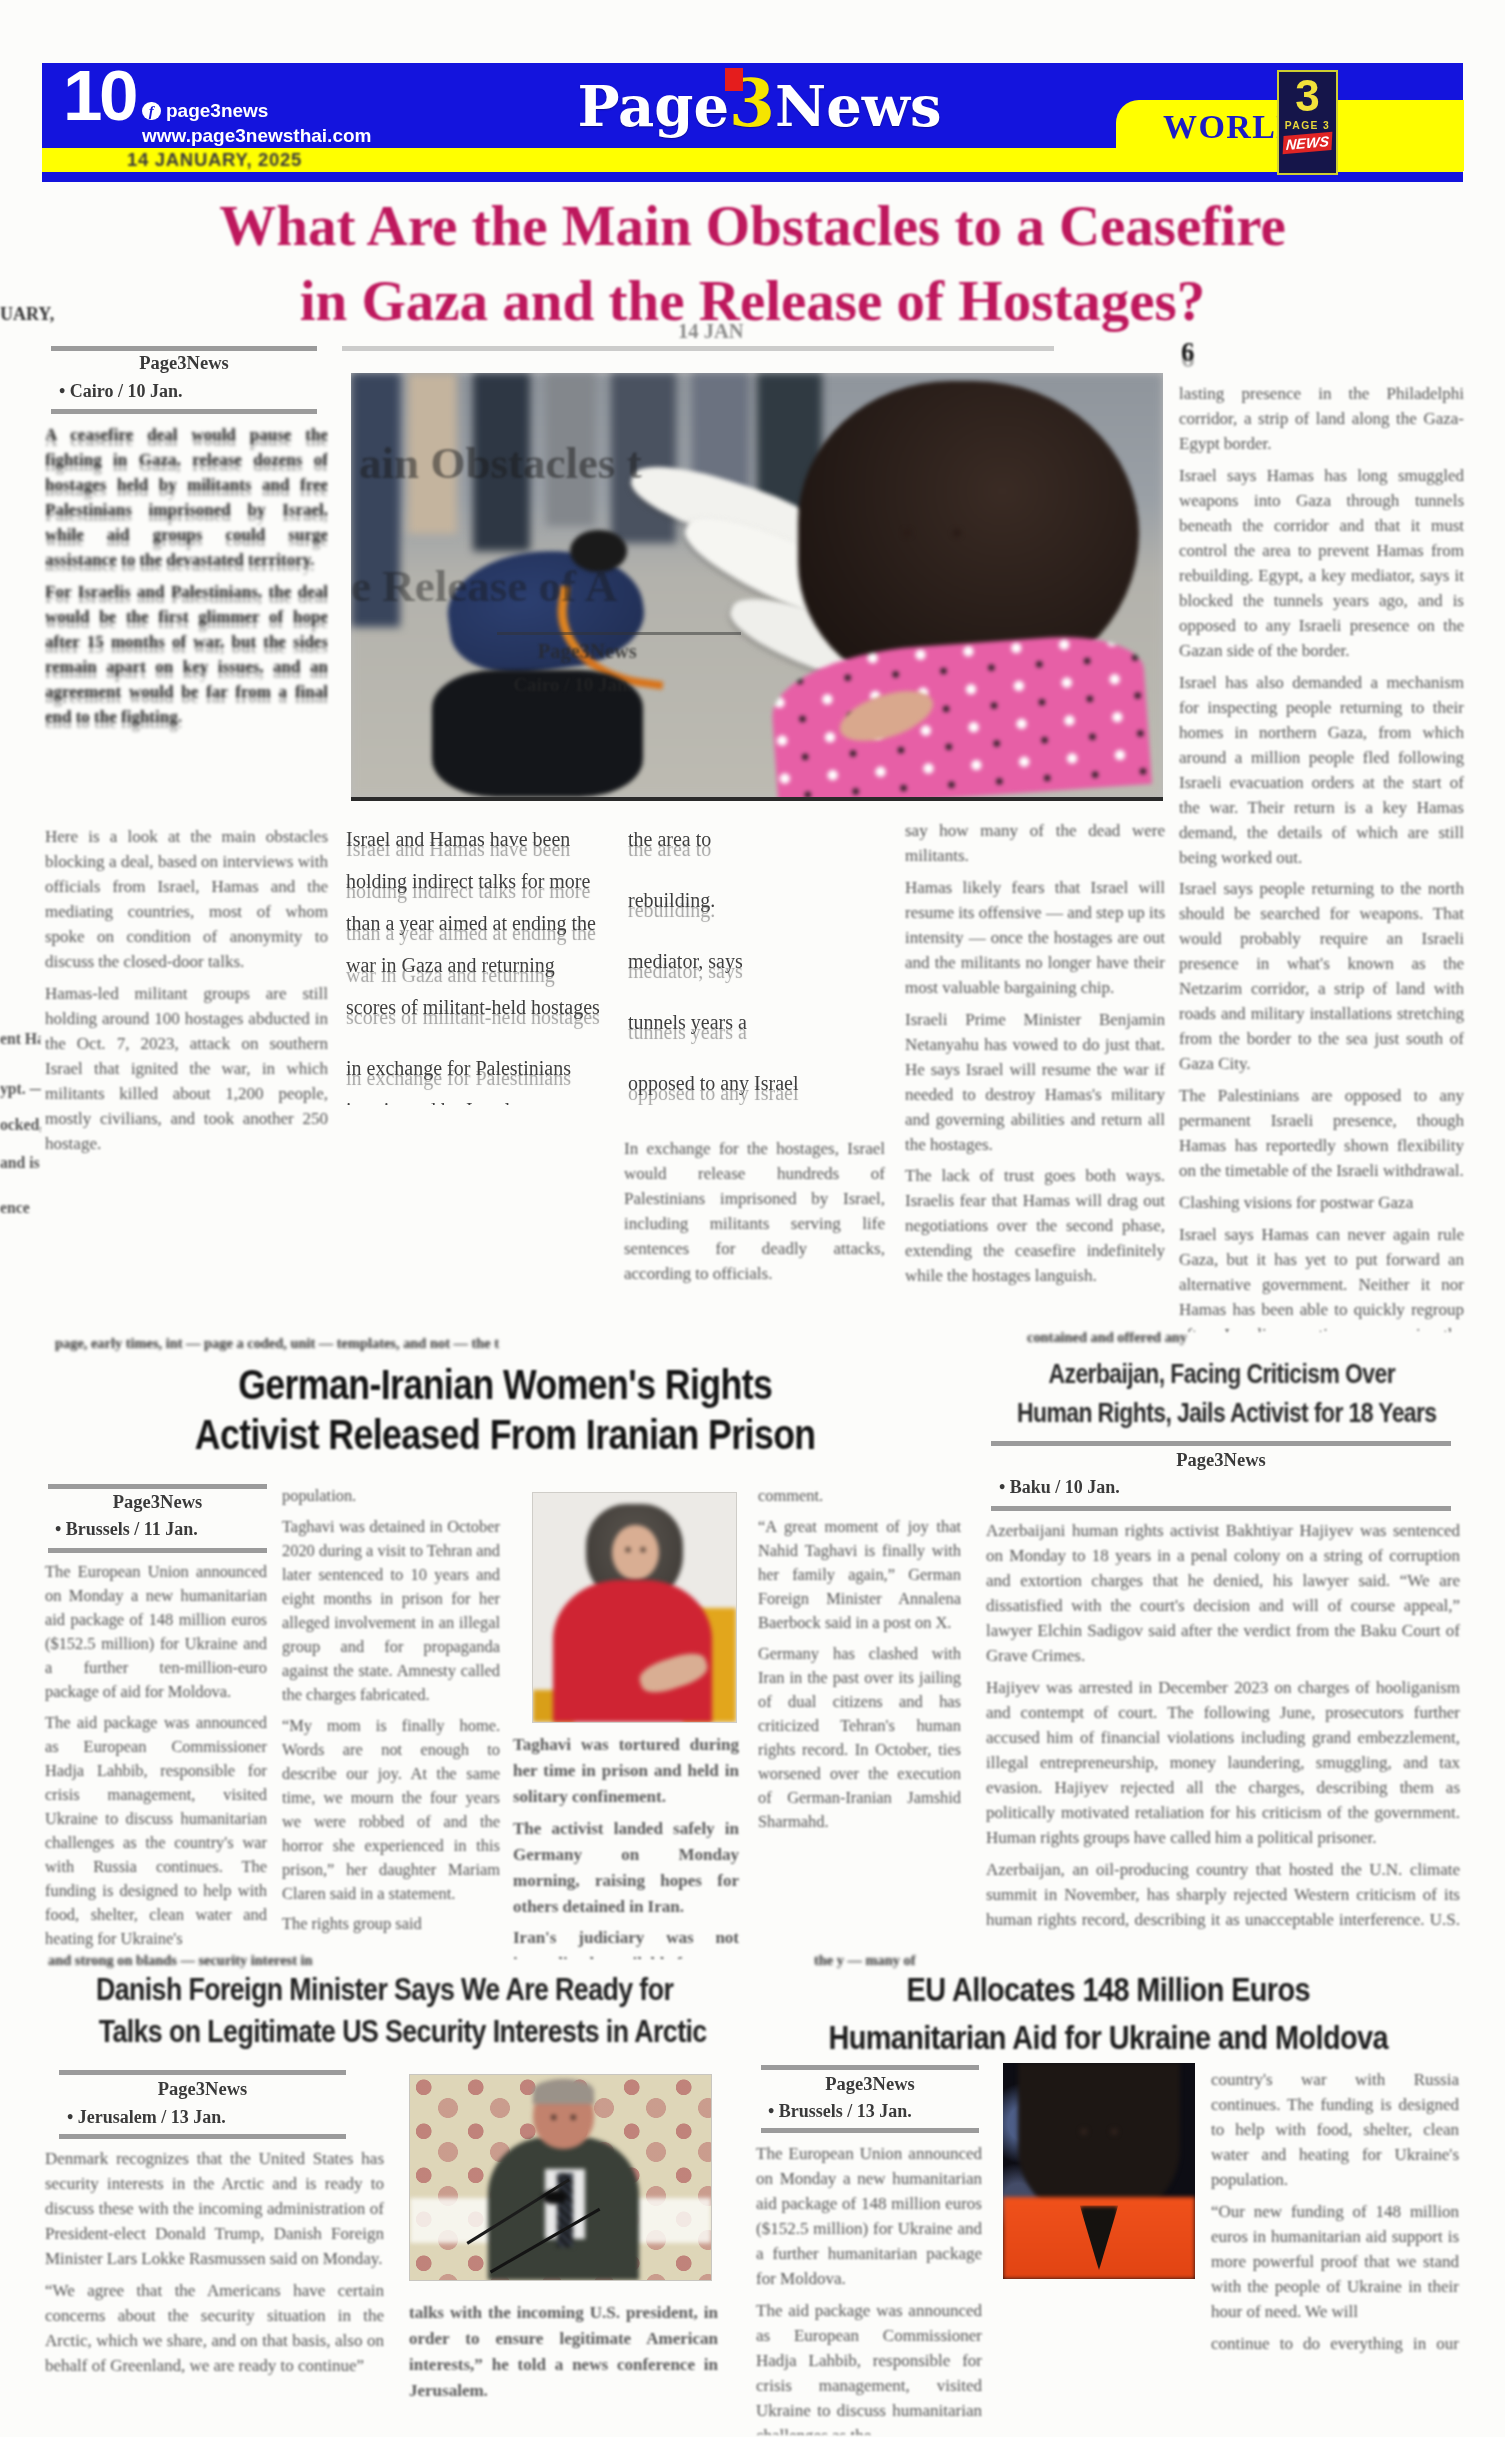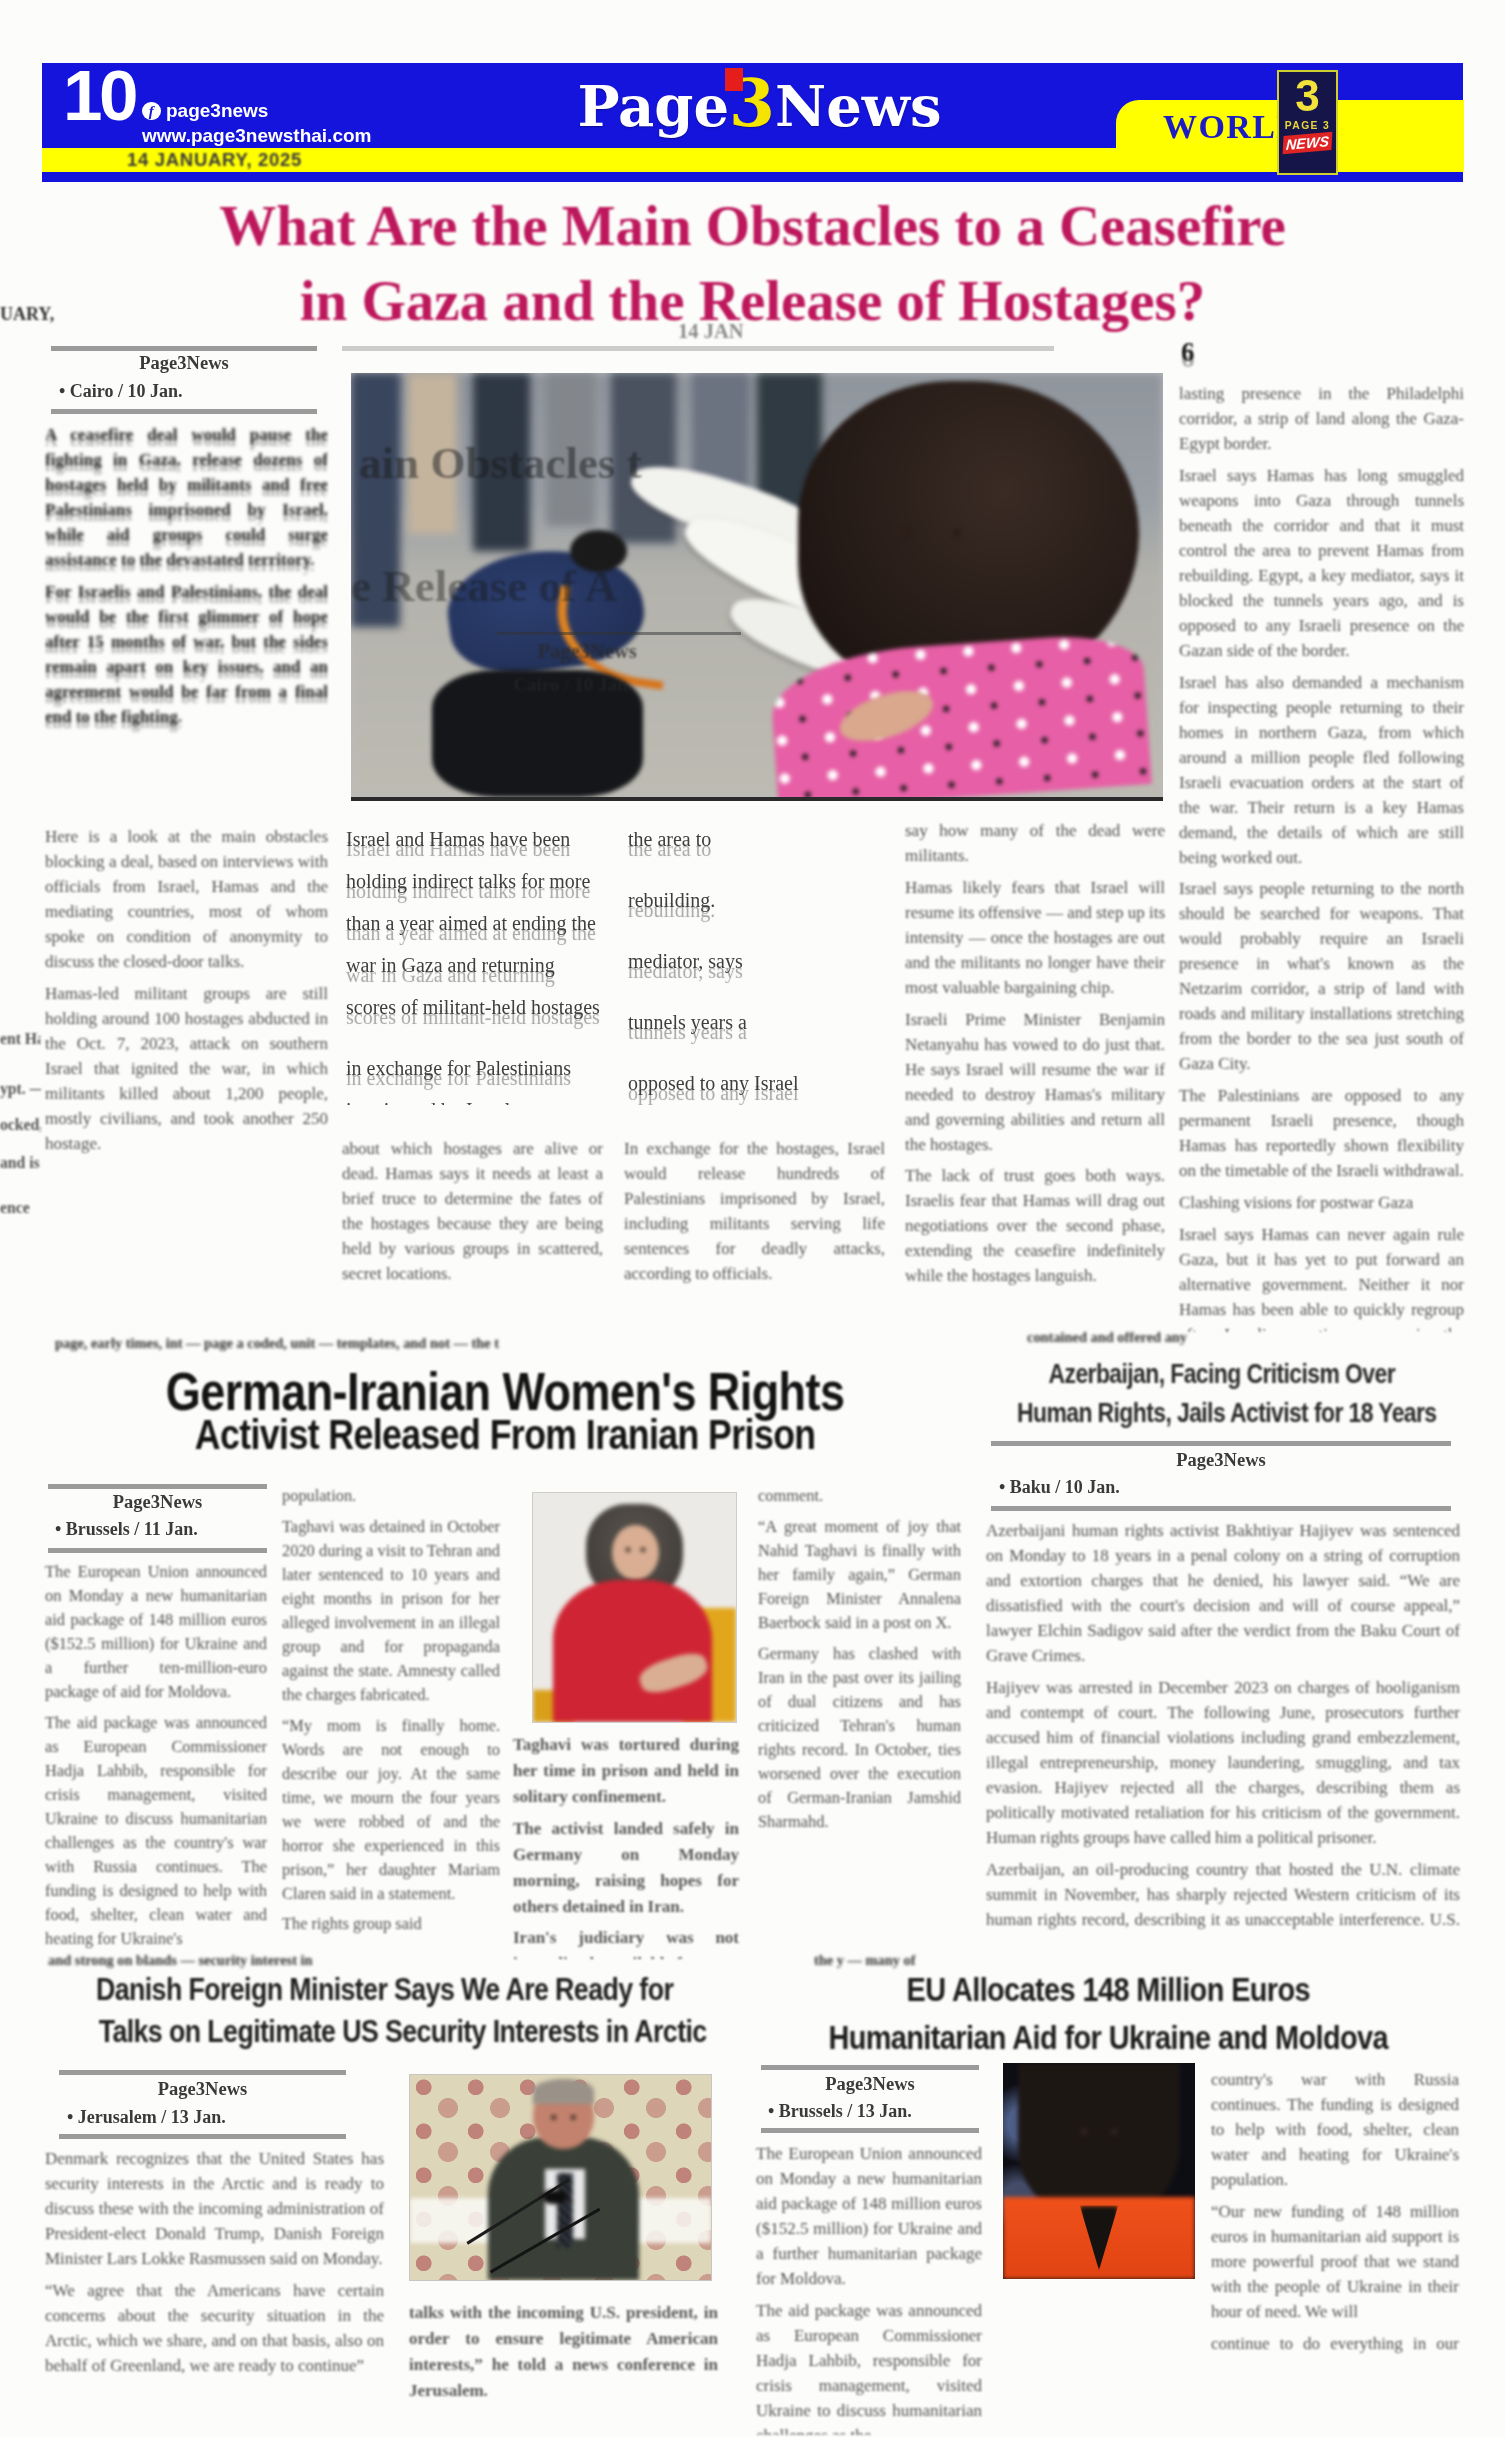"about which hostages are alive" div.abs { html: <div> <p>about which hostages are alive or dead. Hamas says it needs at least a brief truce to determine the fates of the hostages because they are being held by various groups in scattered, secret locations.</p> </div> -> none }
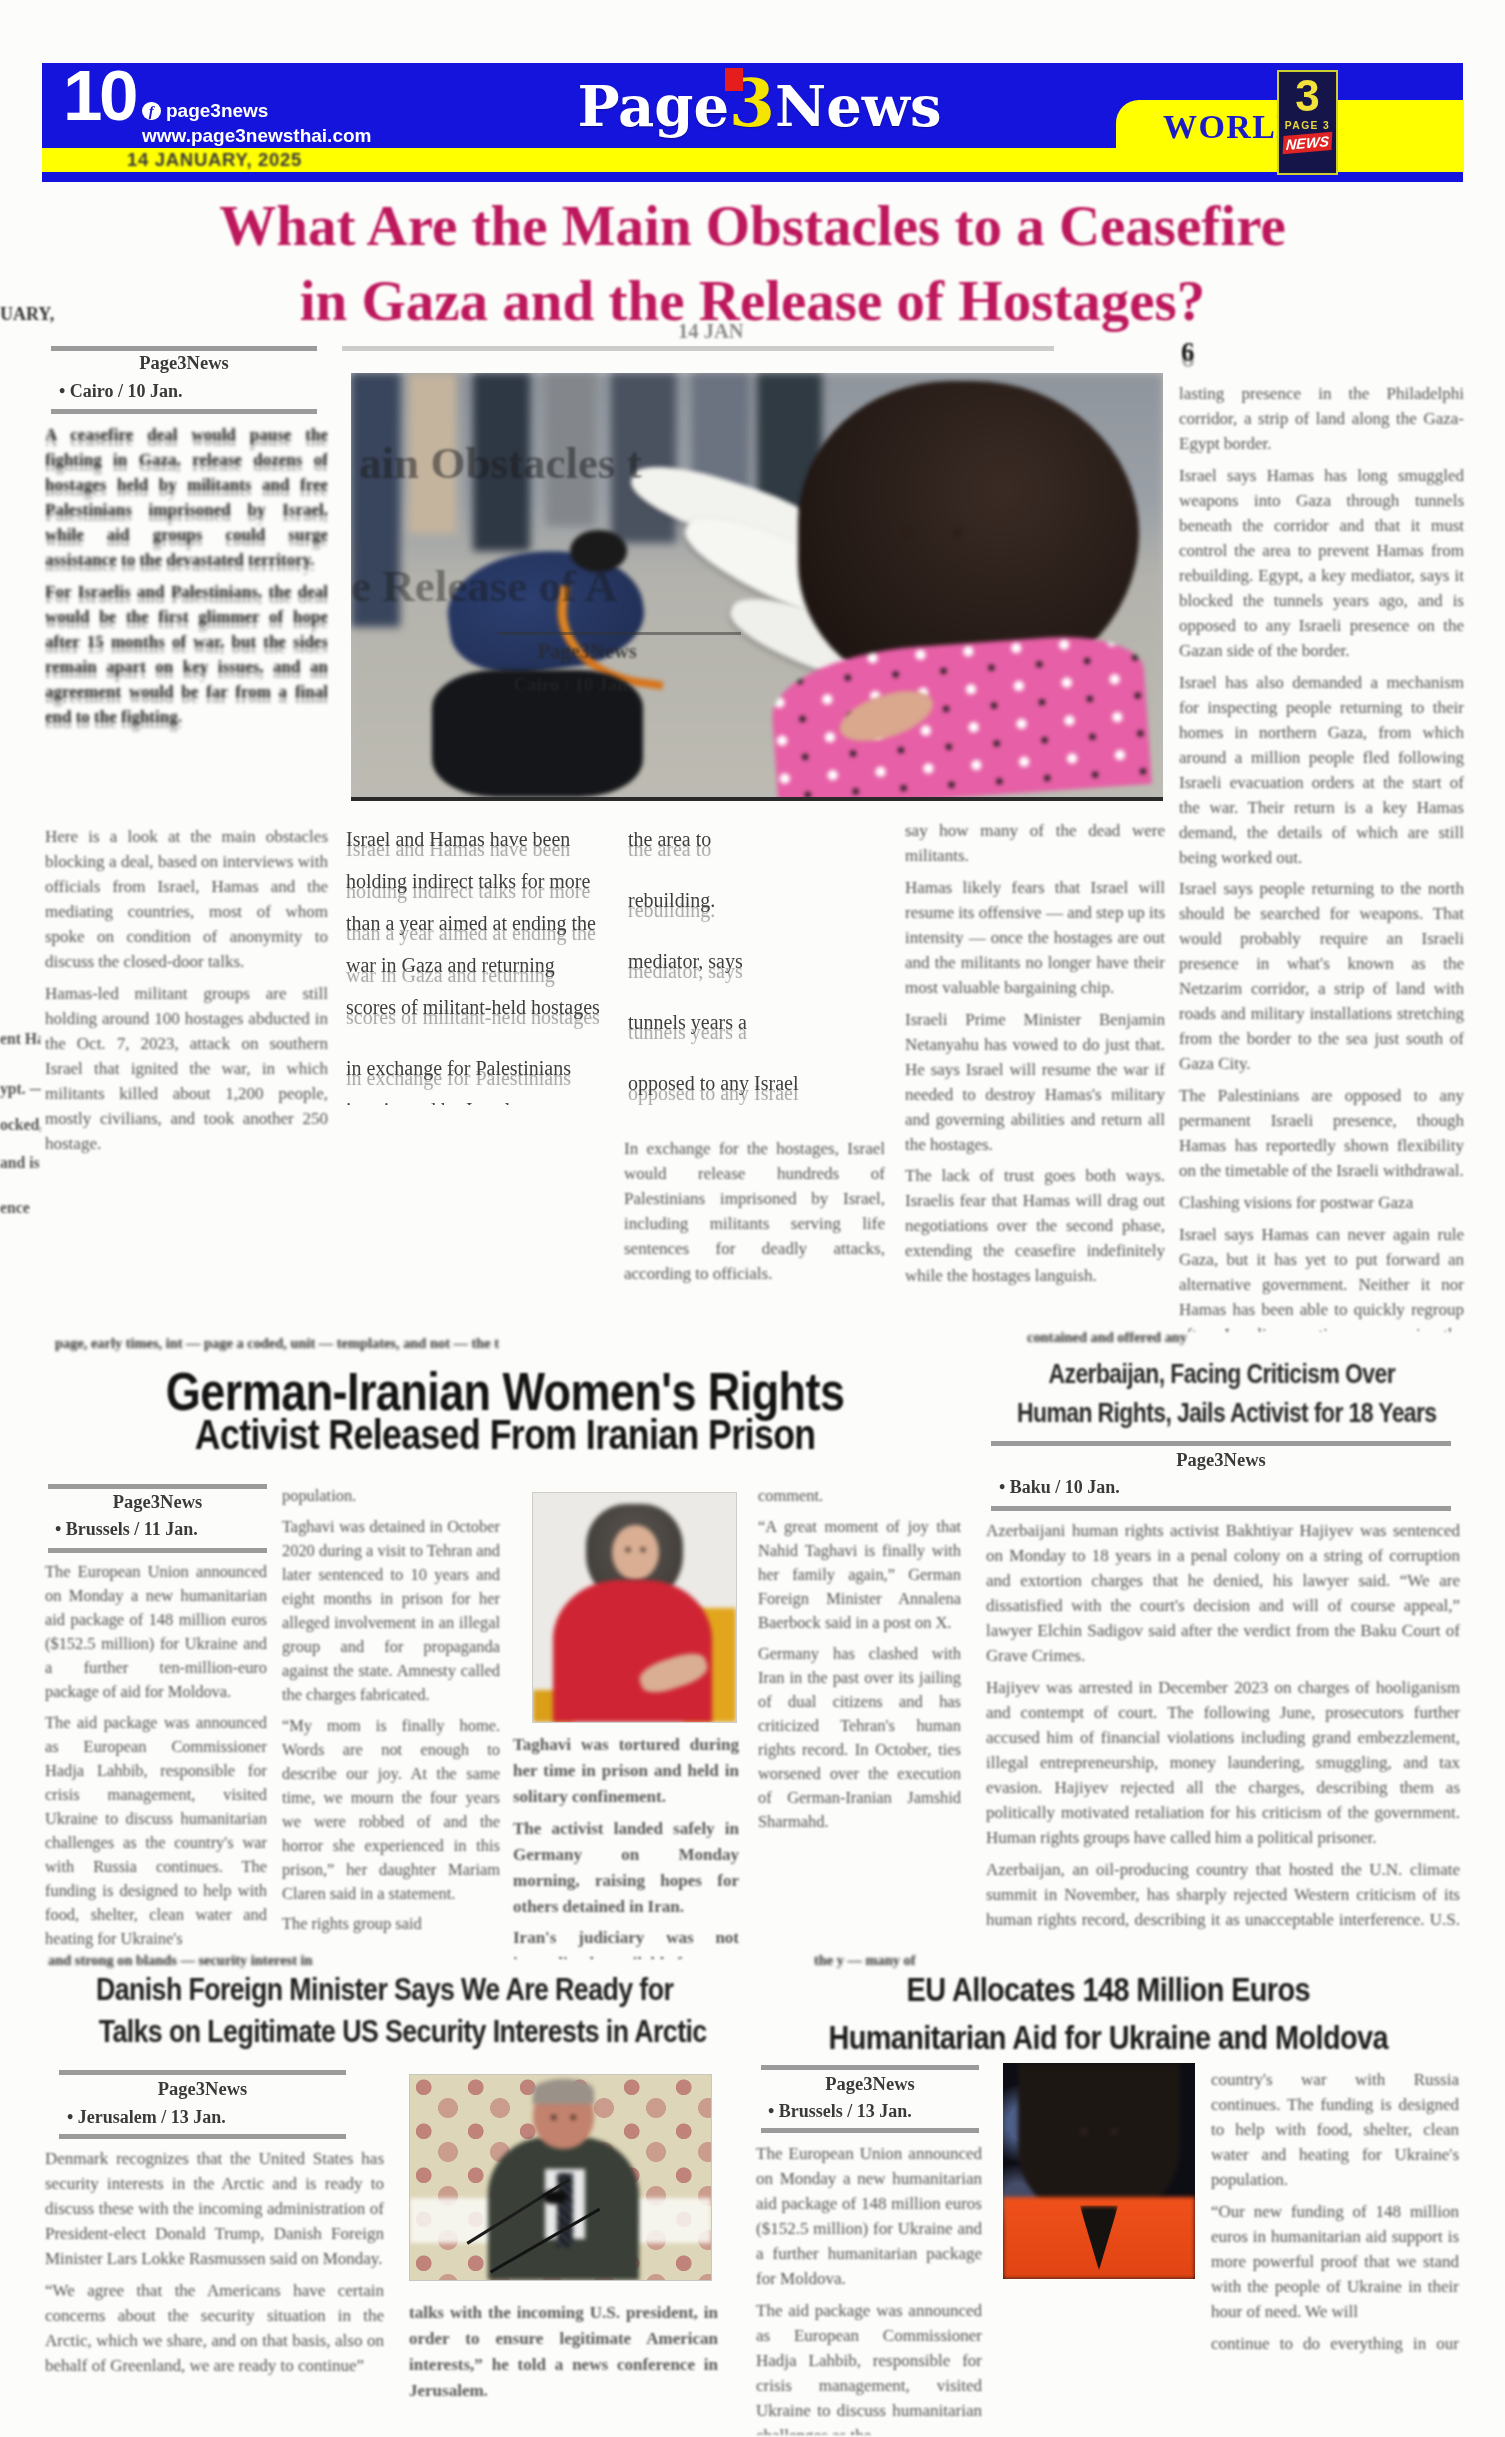"German-Iranian Women's Rights" div.abs { font-size: 53px -> 42px }
